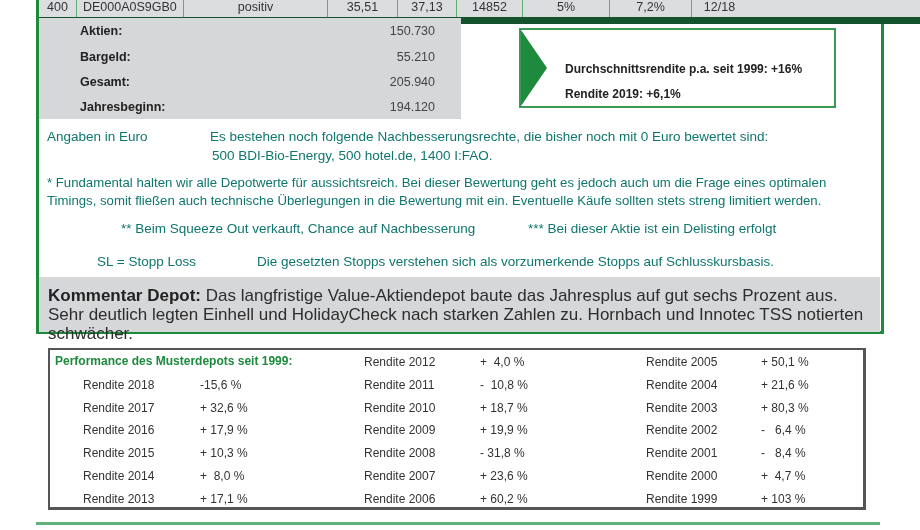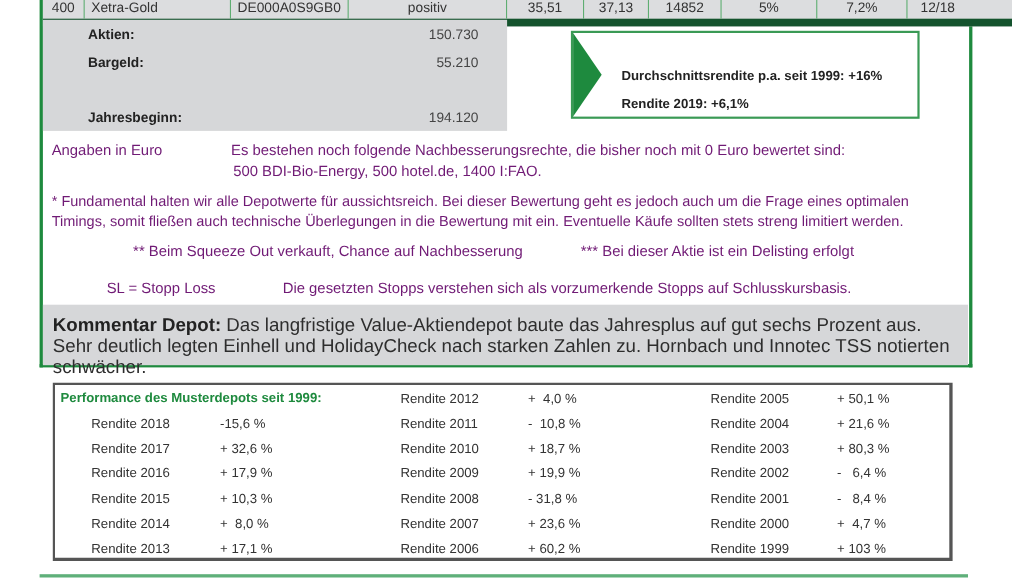"Xetra-Gold" div.cell { html: <div>Xetra-Gold</div> -> none }
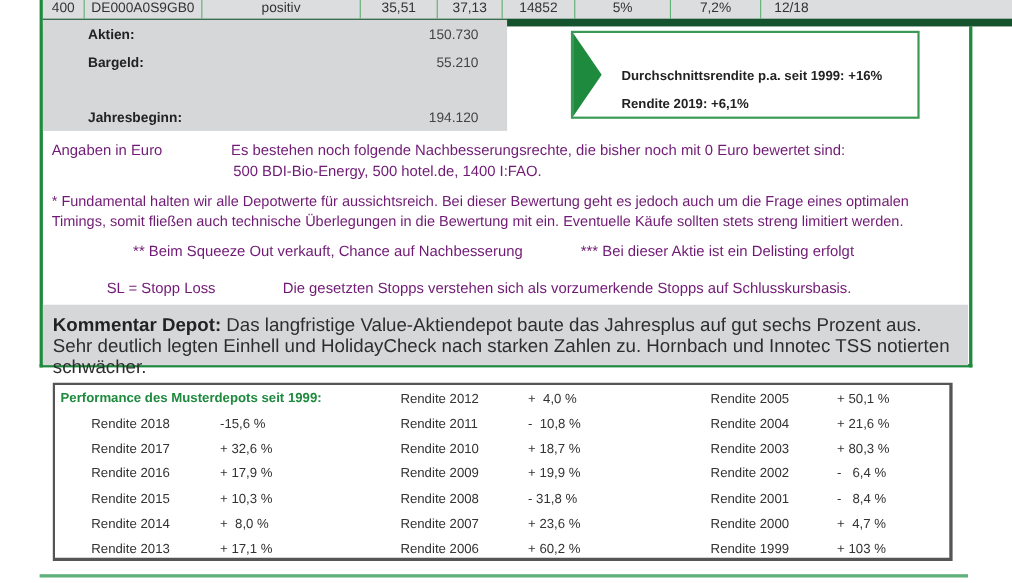"Gesamt:" div.row { html: none -> <div> <span>Gesamt:</span> <span>205.940</span> </div> }
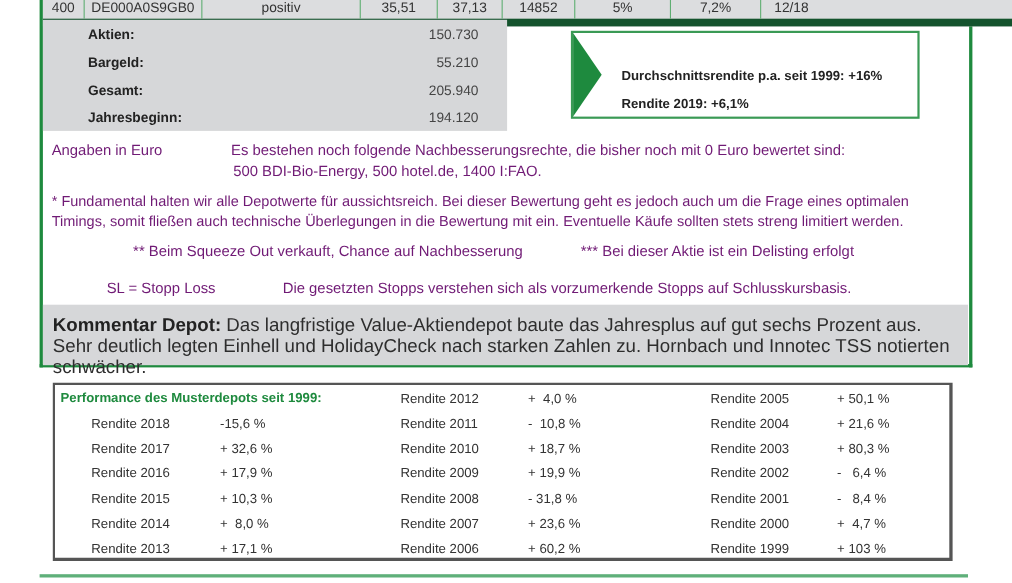"Angaben in Euro" .note { color: #701a75 -> #0f766e }
